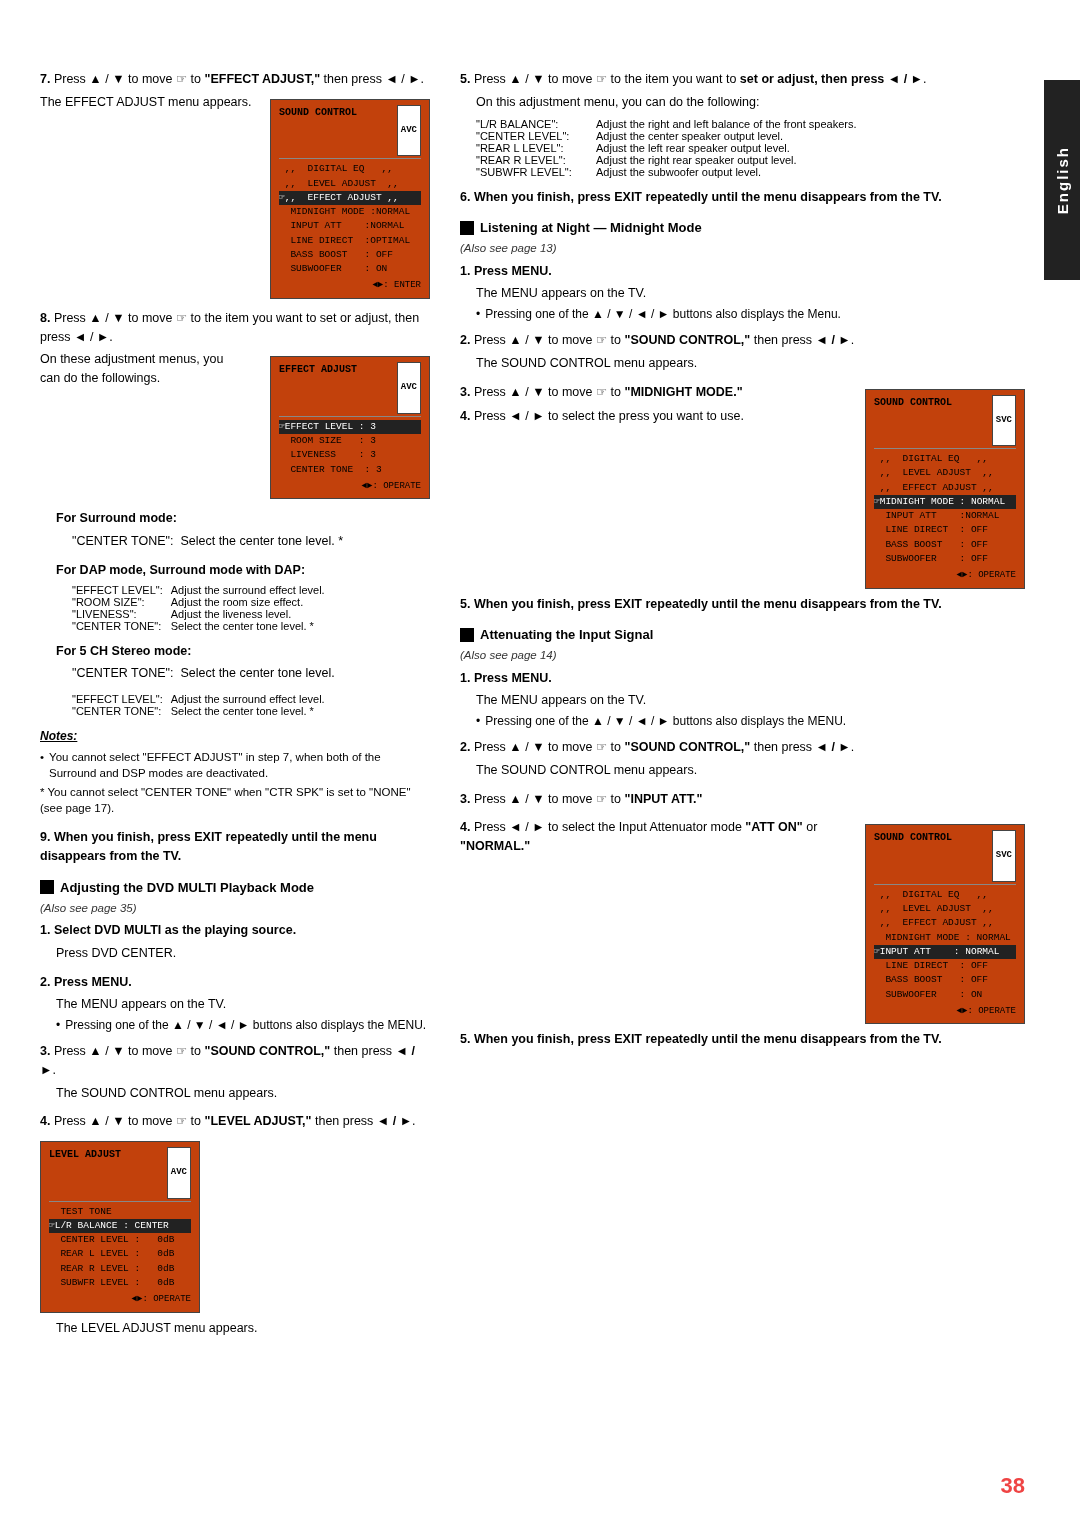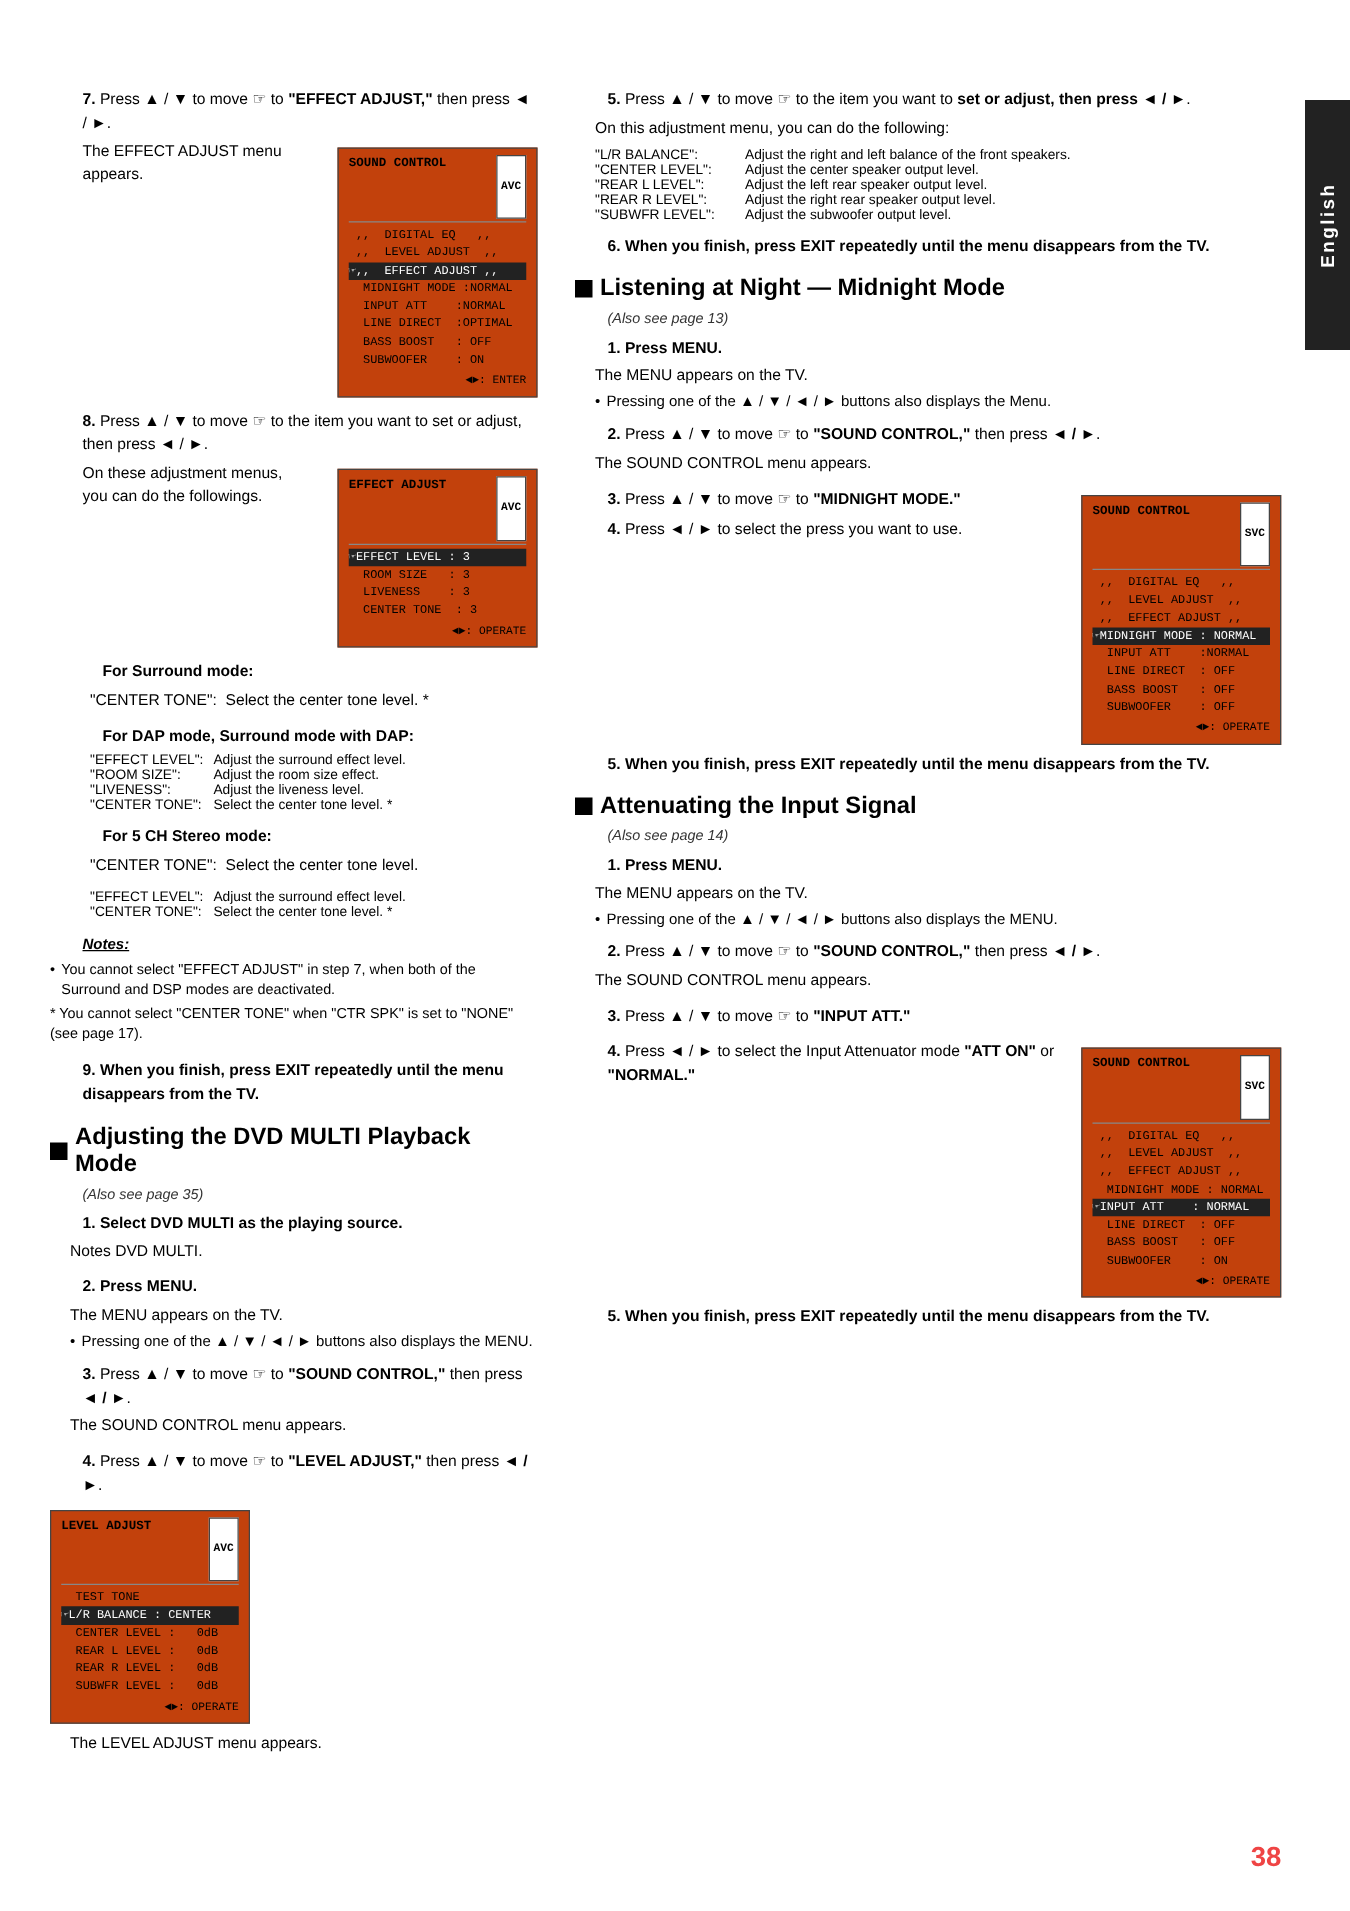"7. Press ▲ / ▼" p { margin-left: 26px -> none }
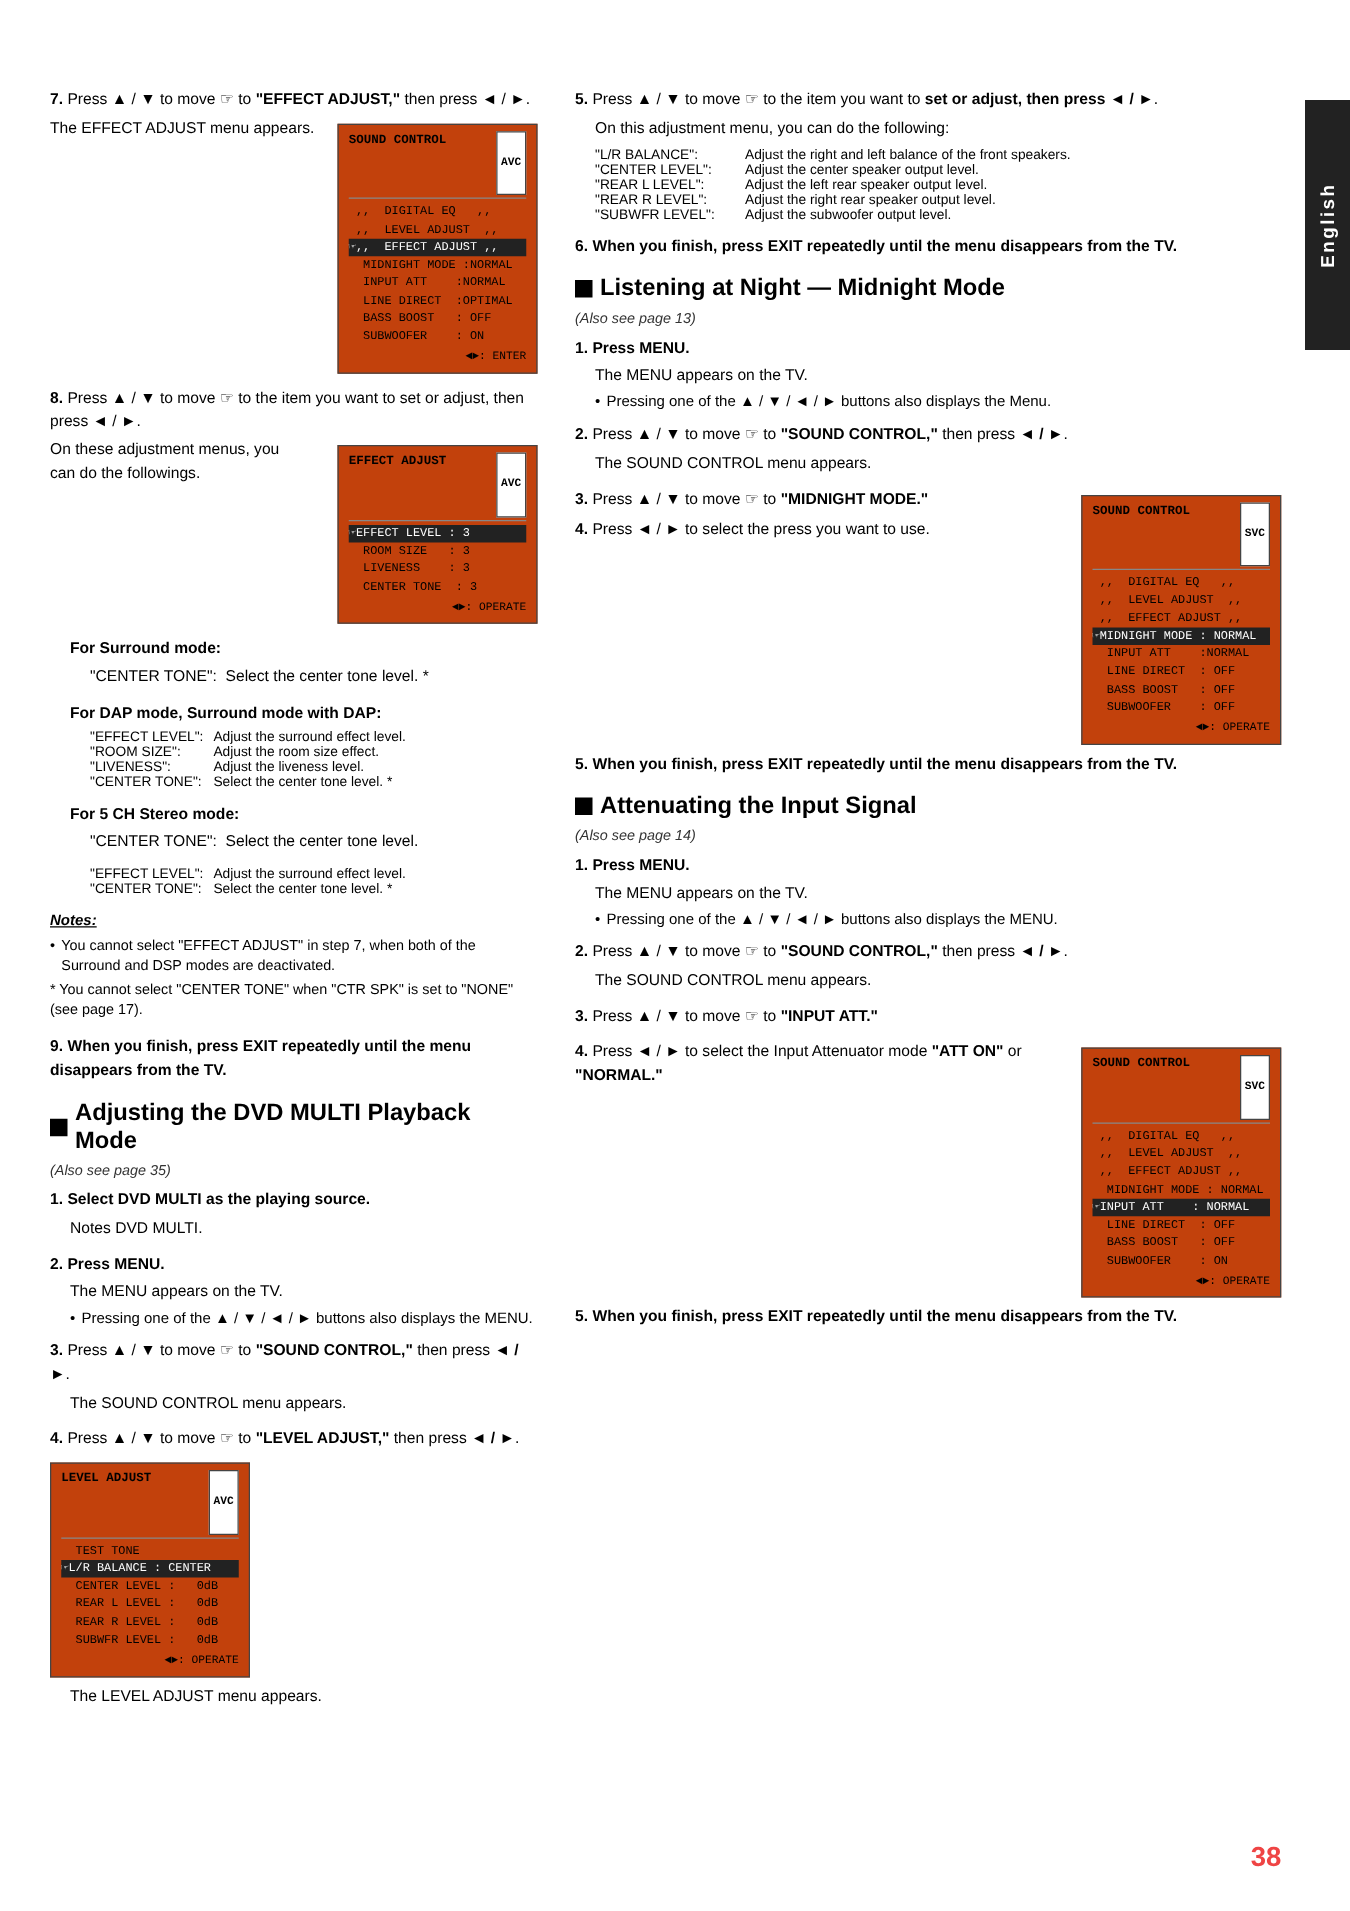"Listening at Night — Midnight" .section-heading-bar { font-size: 19px -> 13px }
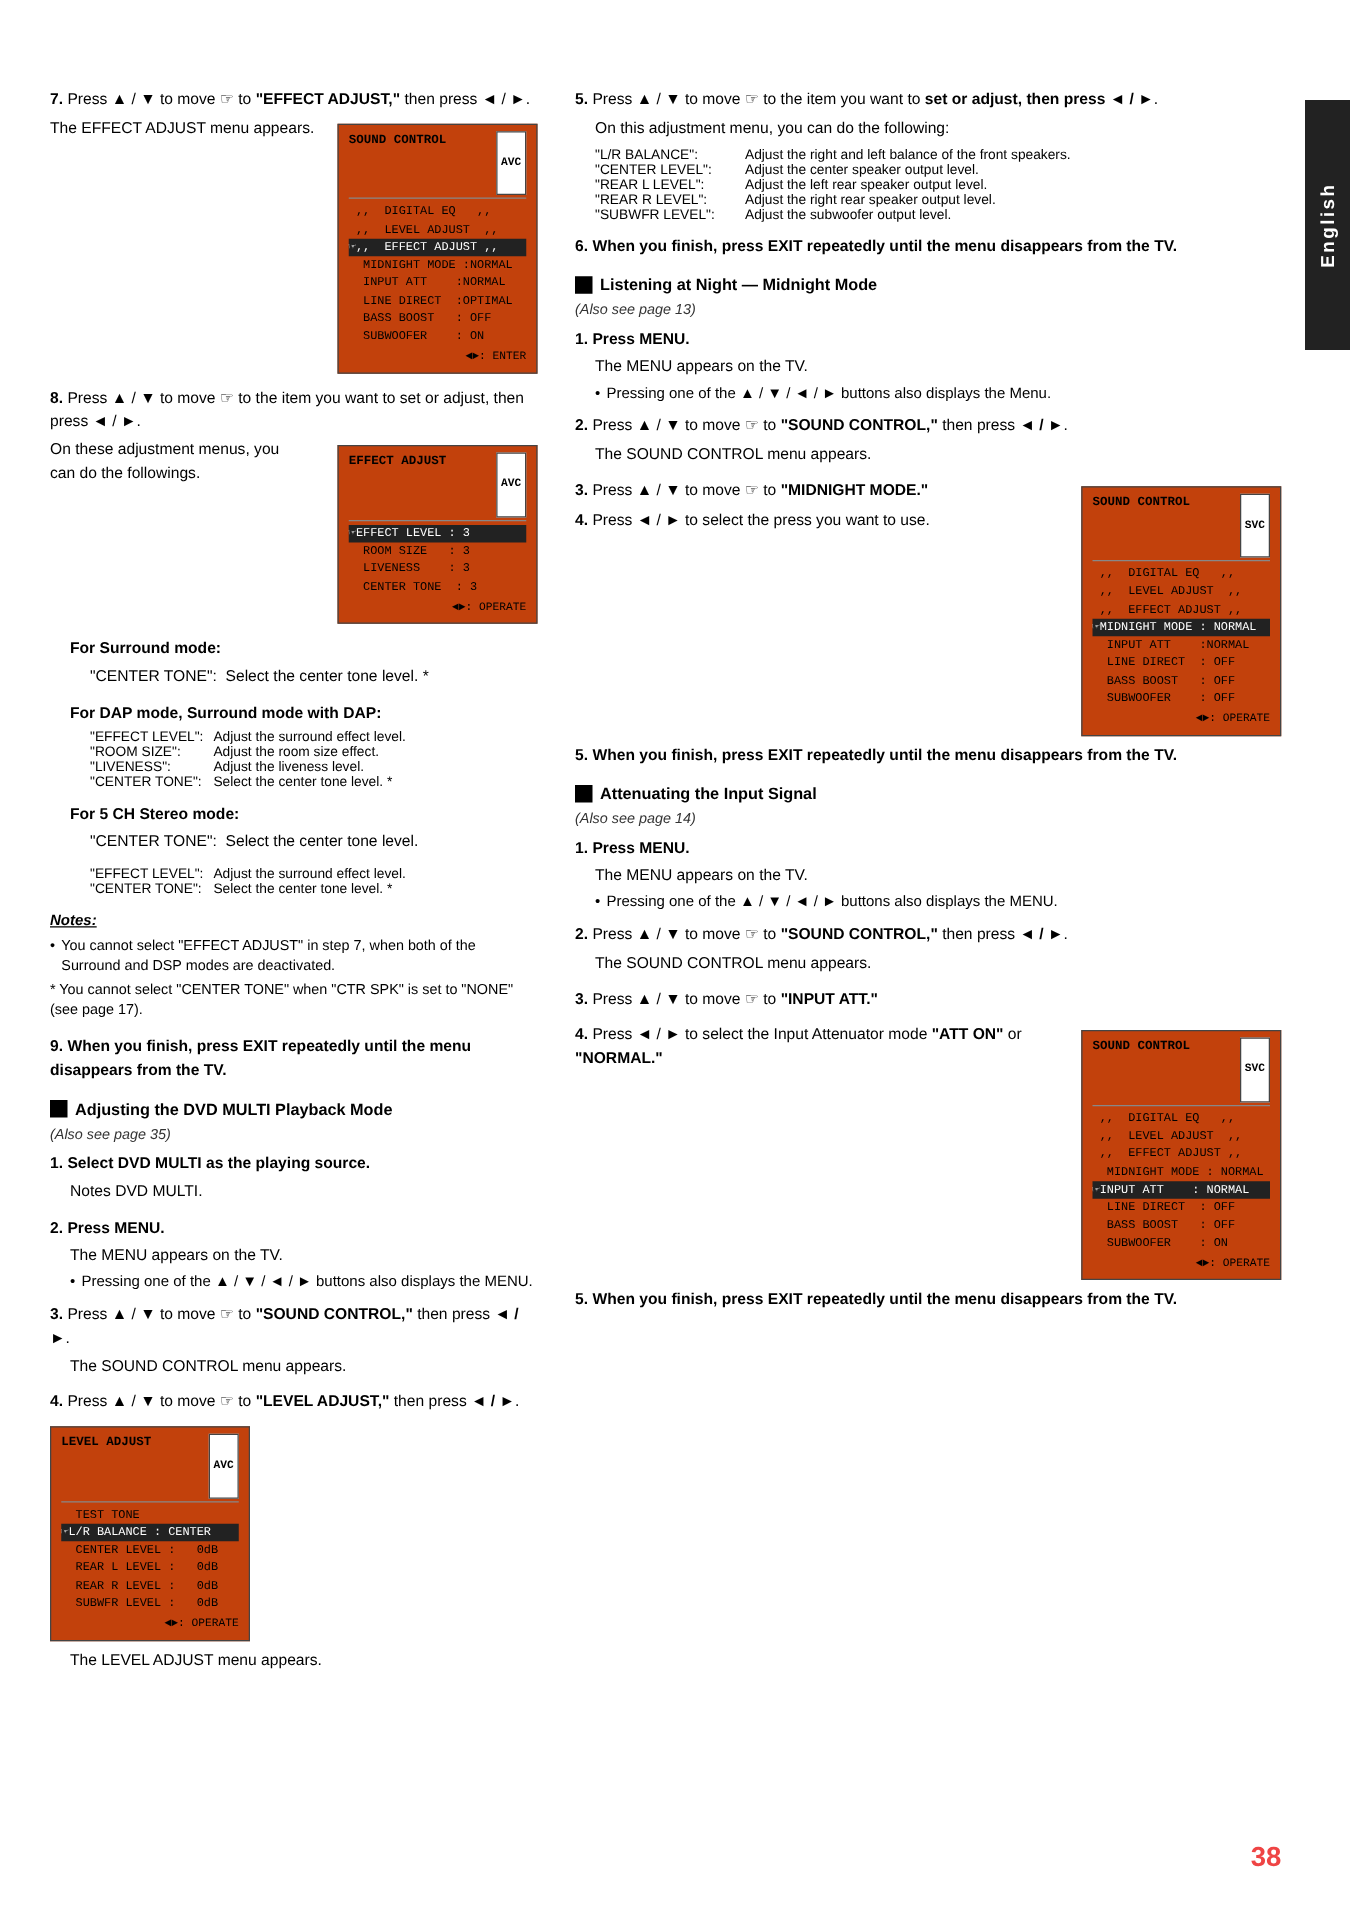"Notes DVD MULTI." p.indent { text: Notes DVD MULTI -> Press DVD CENTER }
